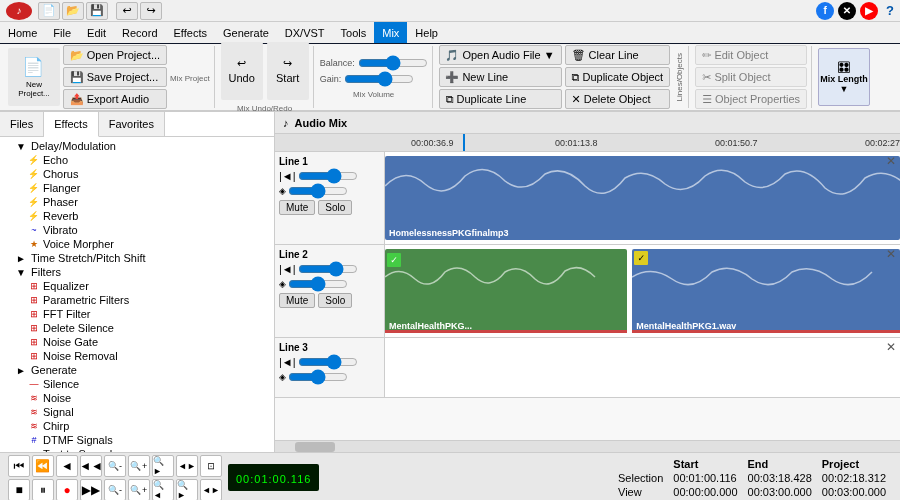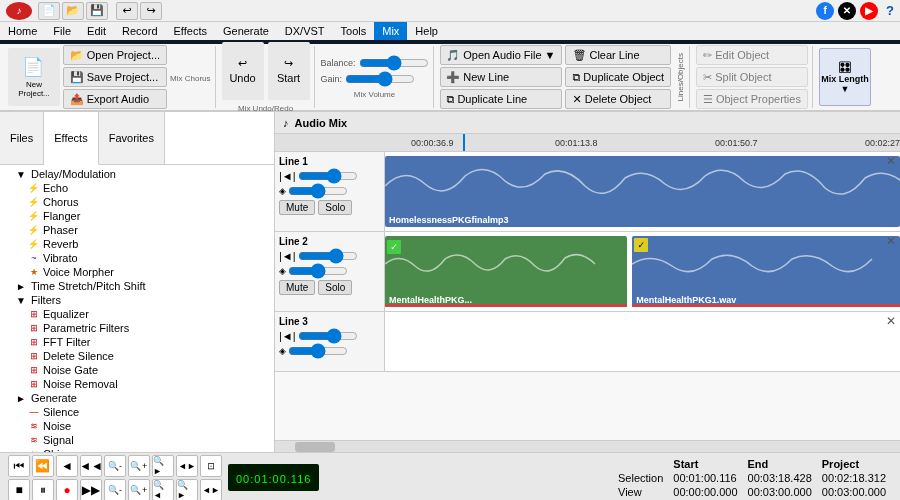"Home" .menu-bar { border-bottom: 4px solid #0f172a -> 1px solid #0f172a }
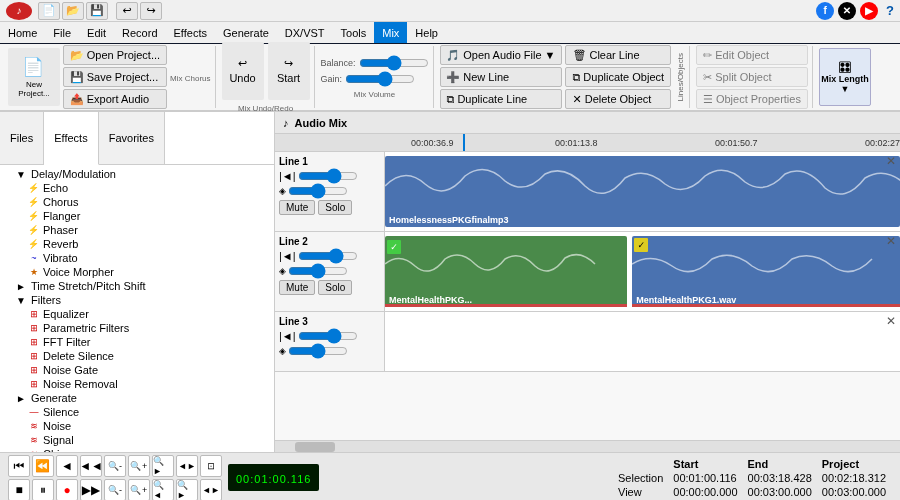"Mix Chorus" div.toolbar-group-label { text: Chorus -> Project }
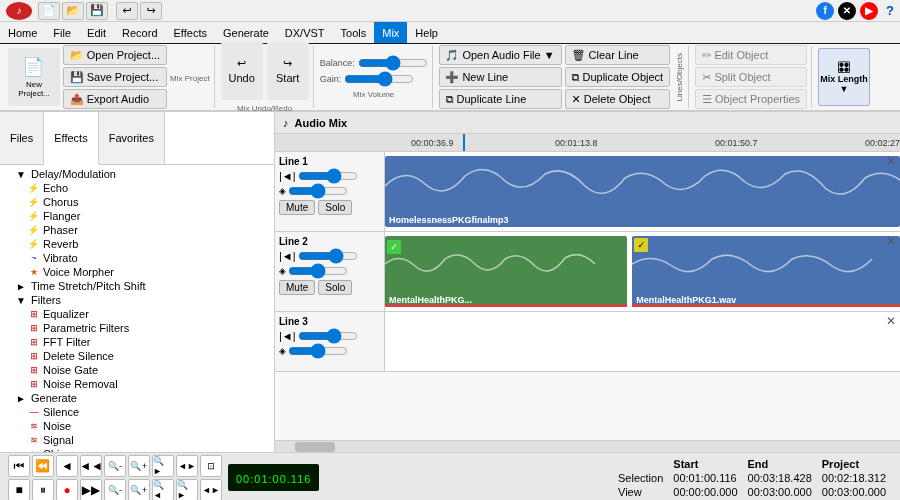"Files" .sidebar-tab { padding: 20px 10px -> 6px 10px }
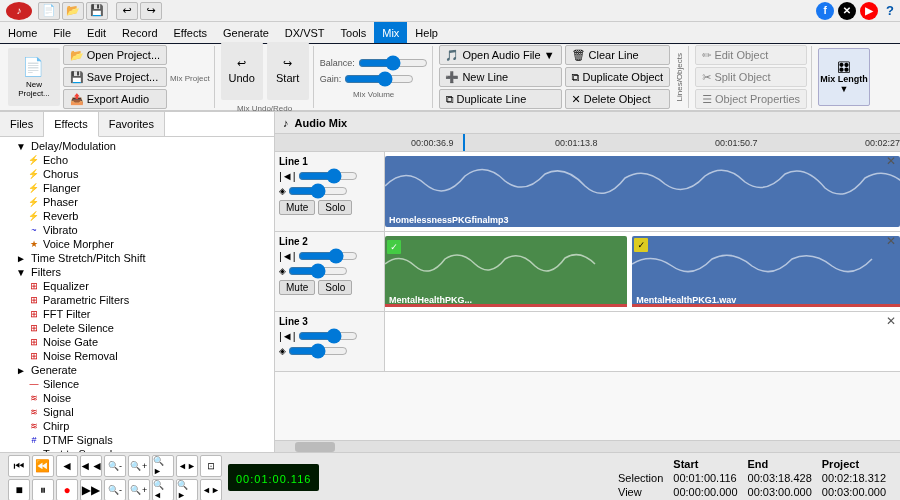"Line 1" .track { height: 80px -> 93px }
